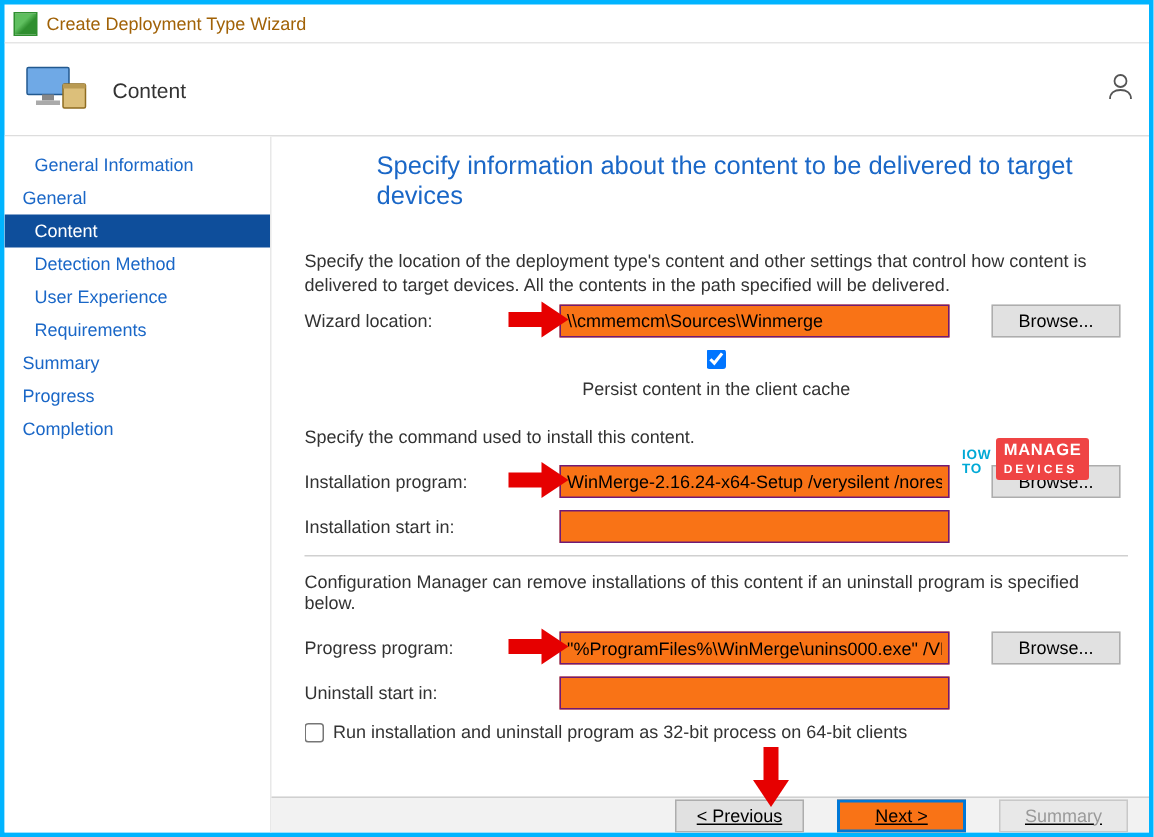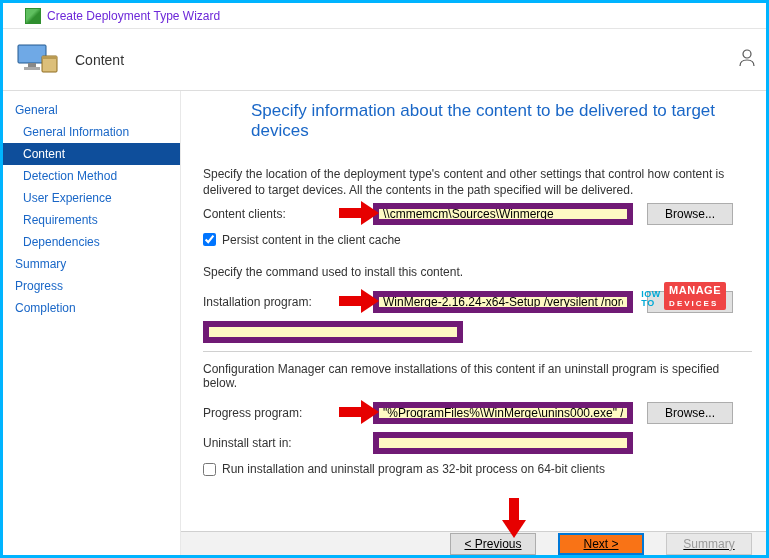"Create Deployment Type Wizard" .title-bar { color: #6d28d9 -> #a16207; padding: 0 22px -> 0 6px }
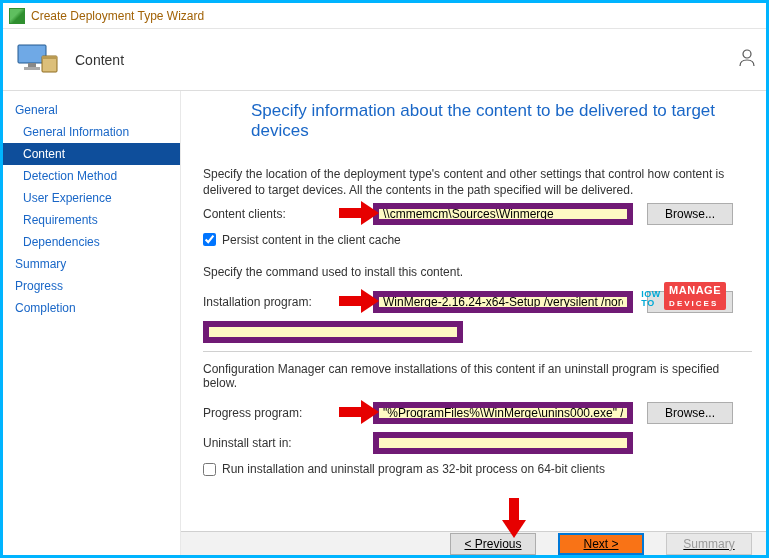"General" div.item { order: before "General Information" -> after "General Information" }
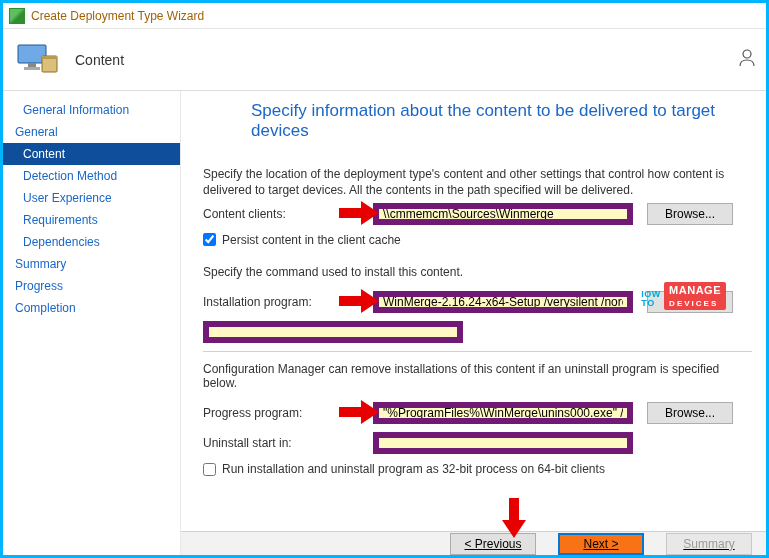"Content clients:" label { text: Content clients -> Wizard location }
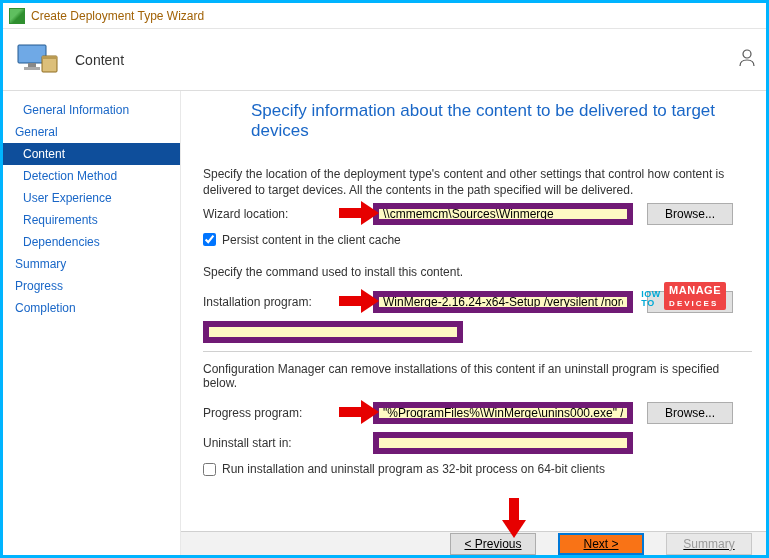"\\cmmemcm\Sources\Winmerge" .form-row input[type=text] { background: #fef9c3 -> #f97316; border: 6px solid #701a75 -> 1px solid #701a75 }
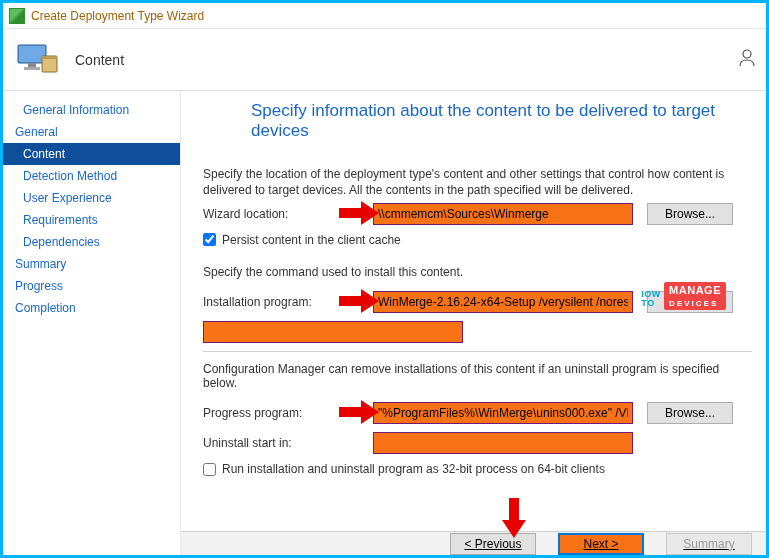"Browse..." .form-row button.browse { margin-left: 14px -> 28px }
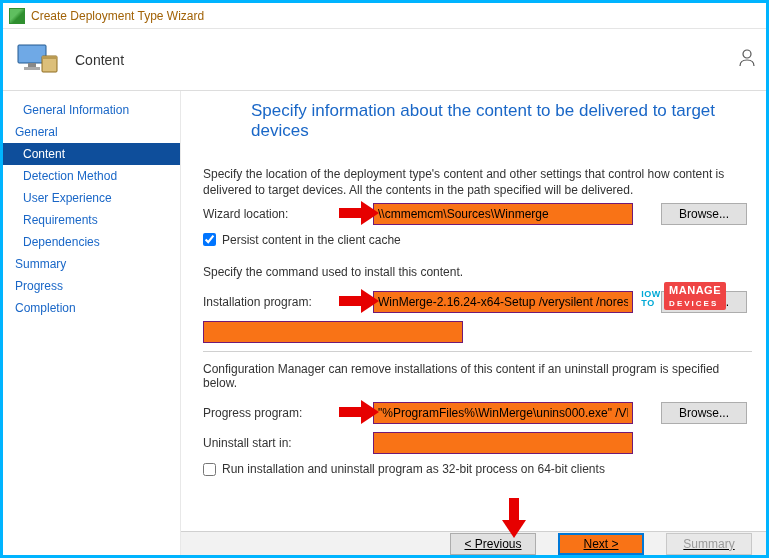"Dependencies" div.item { html: <div>Dependencies</div> -> none }
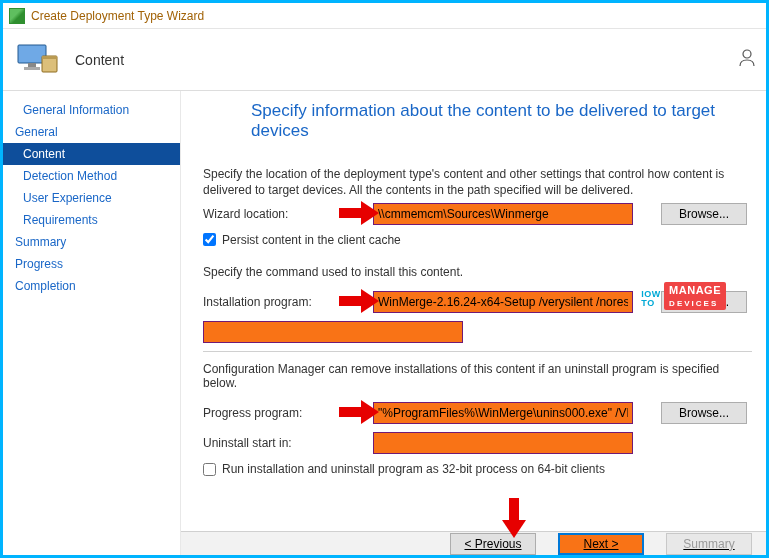"Persist content in the client" .chk-row { align-items: none -> center; flex-direction: none -> column }
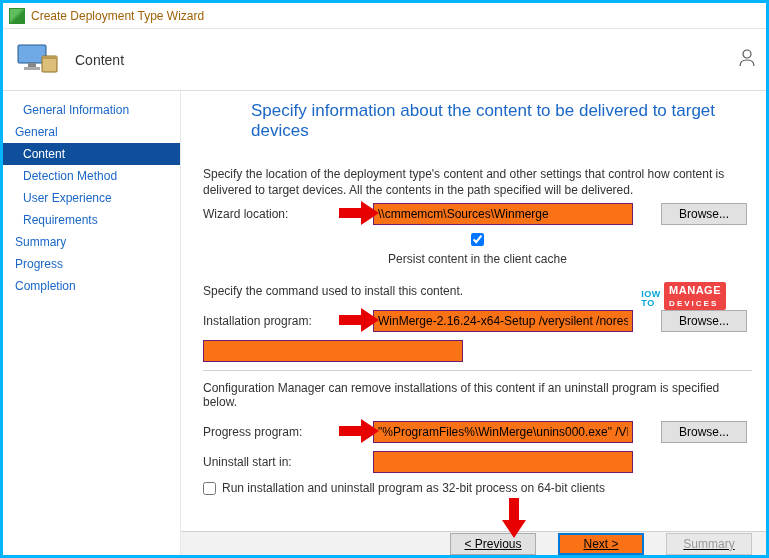"IOW" .watermark { top: 279px -> 289px }
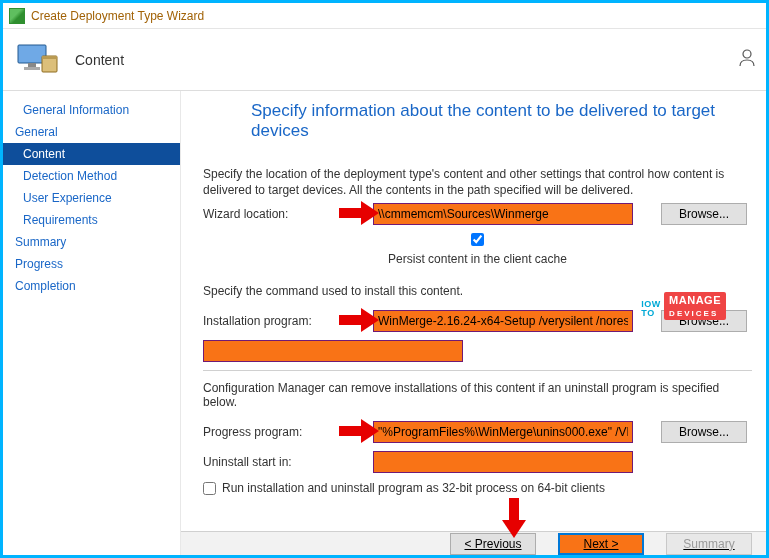"Installation start in:" label { html: none -> <label>Installation start in:</label> }
